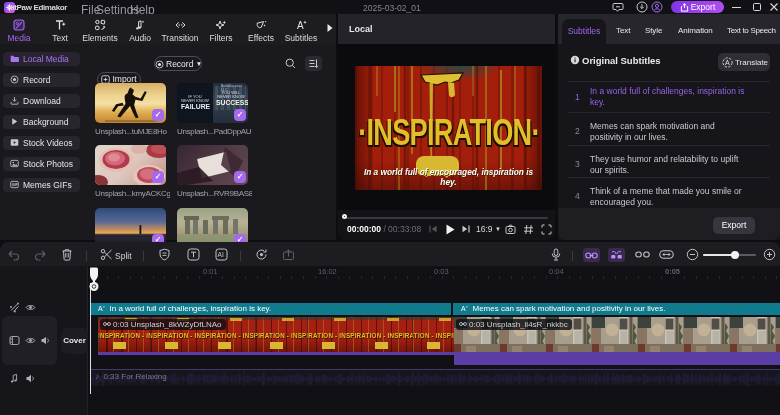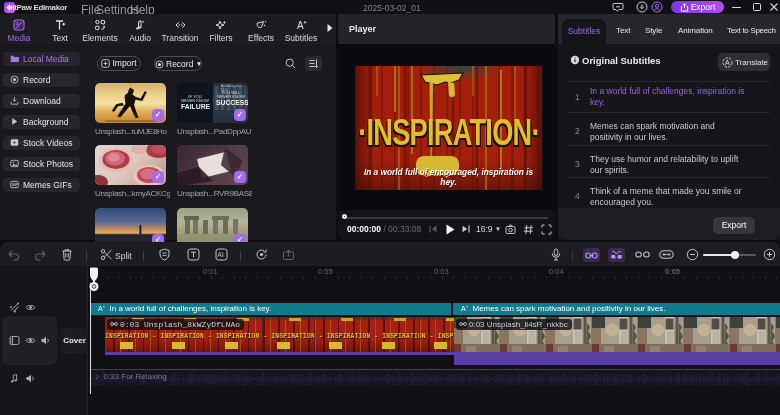"Player" div.abs { text: Player -> Local }
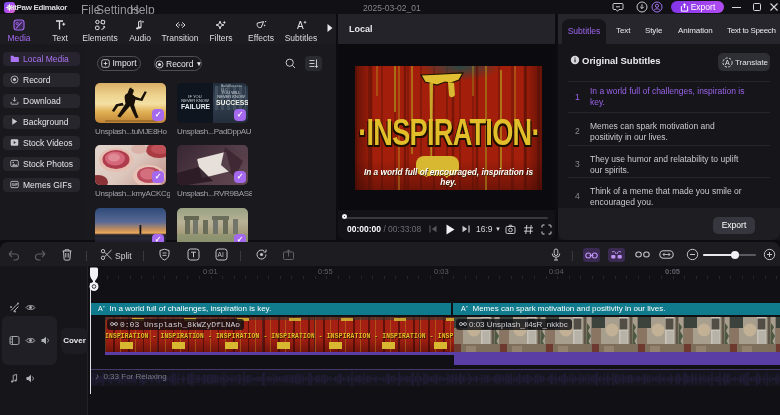"Import" div.mbtn { margin-top: none -> 16px }
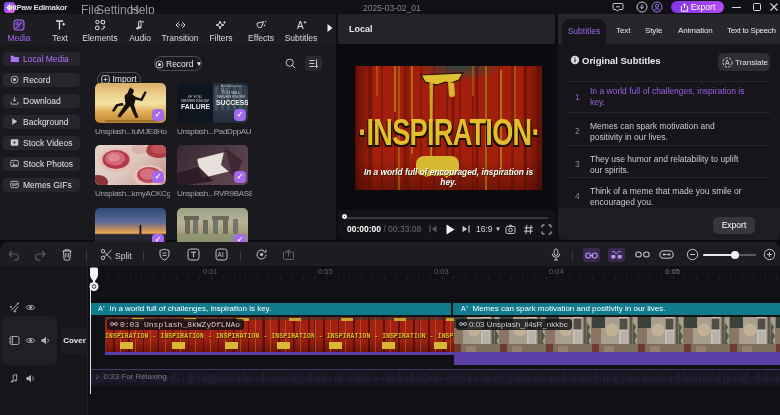"0:55" div.rt-label { text: 0:55 -> 16:02 }
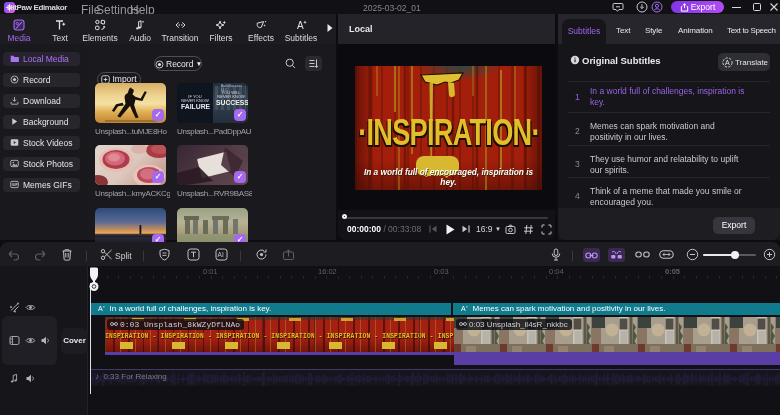"0:03 Unsplash_8kWZyDfLNAo" #vclip1 { font-family: Liberation Mono, monospace -> none; left: 105px -> 98px }
